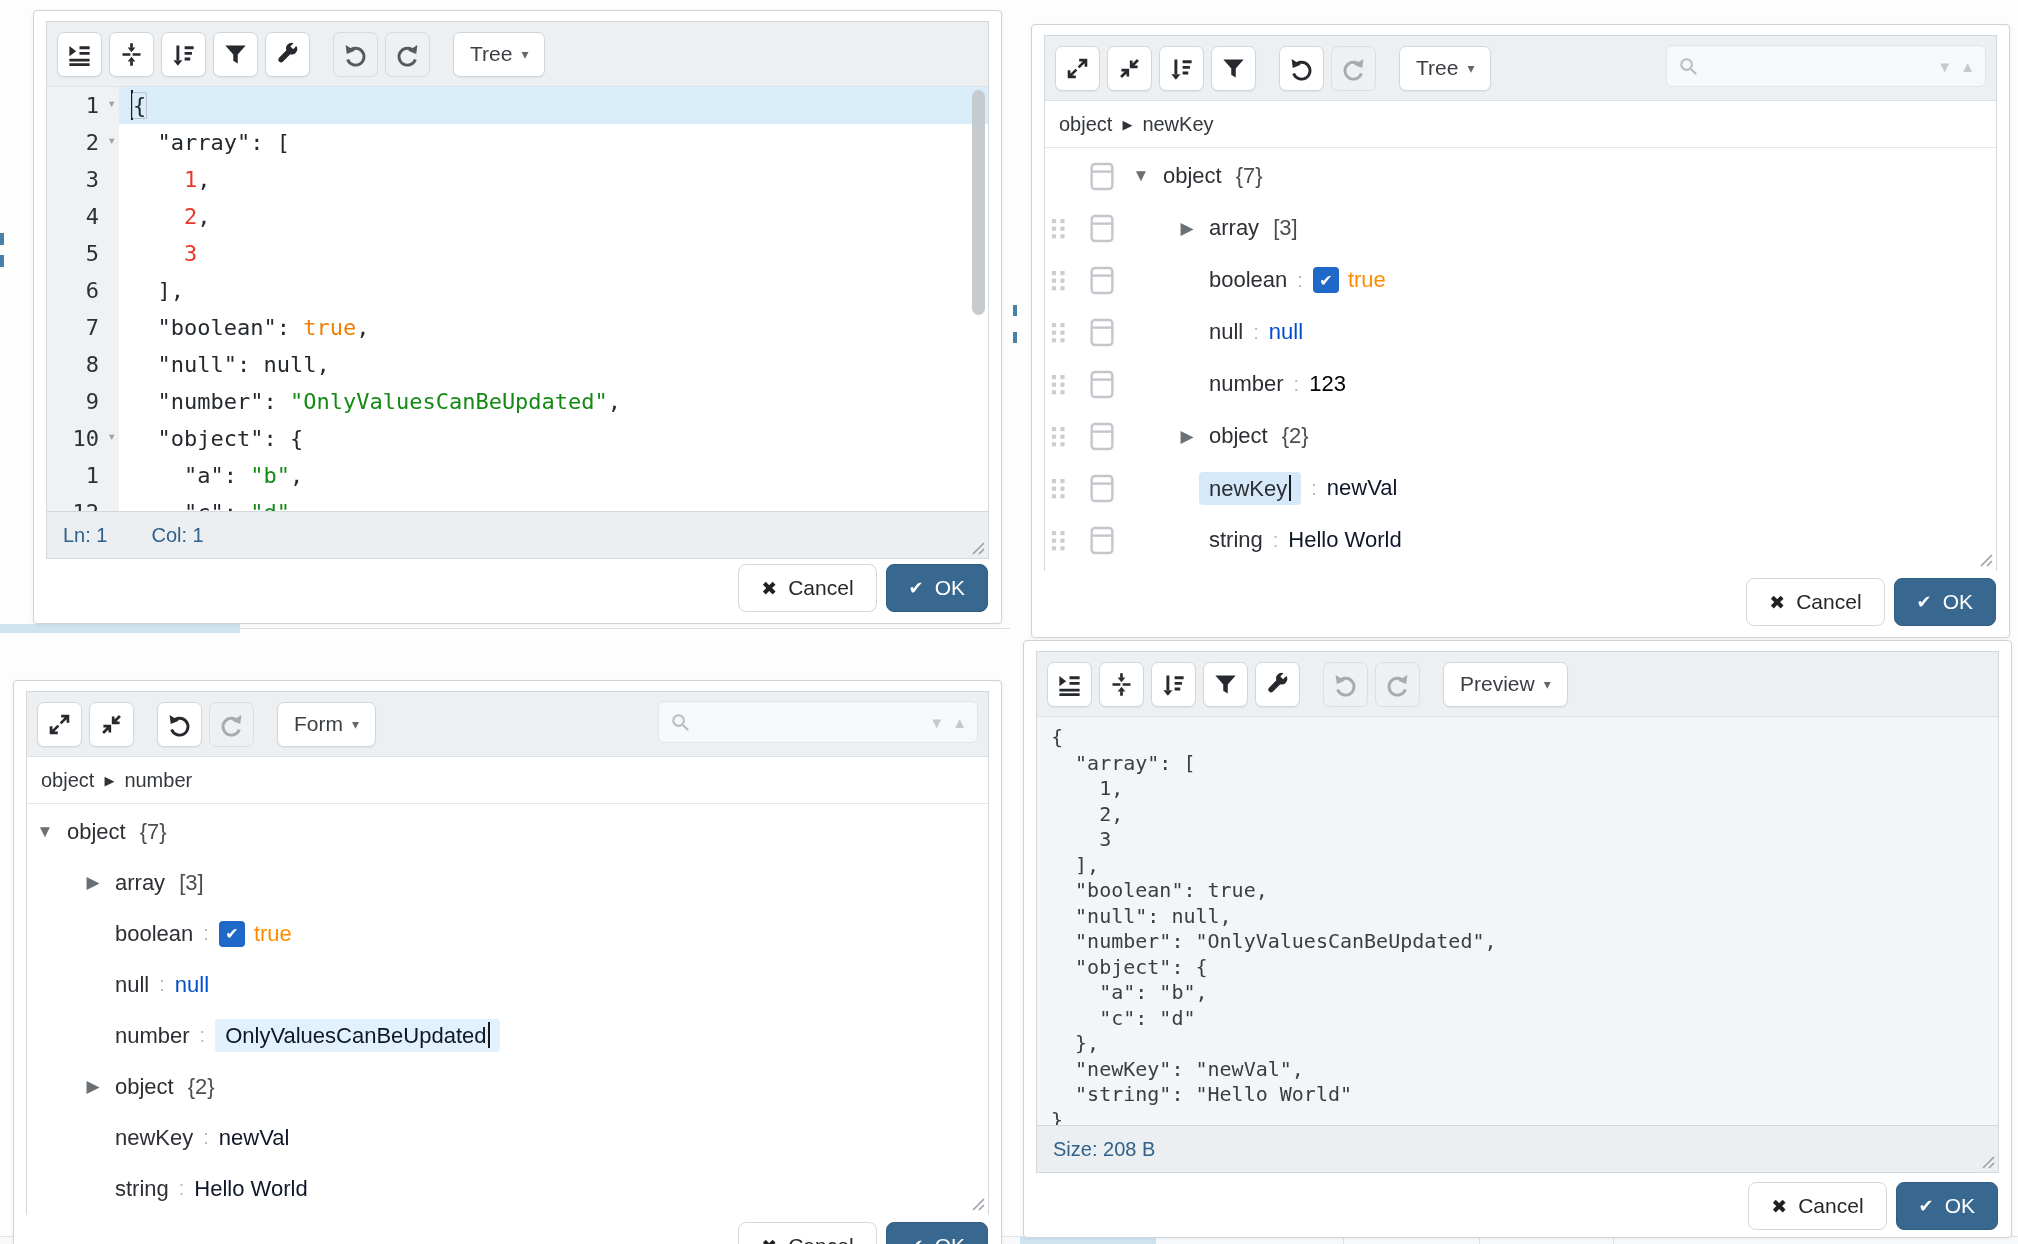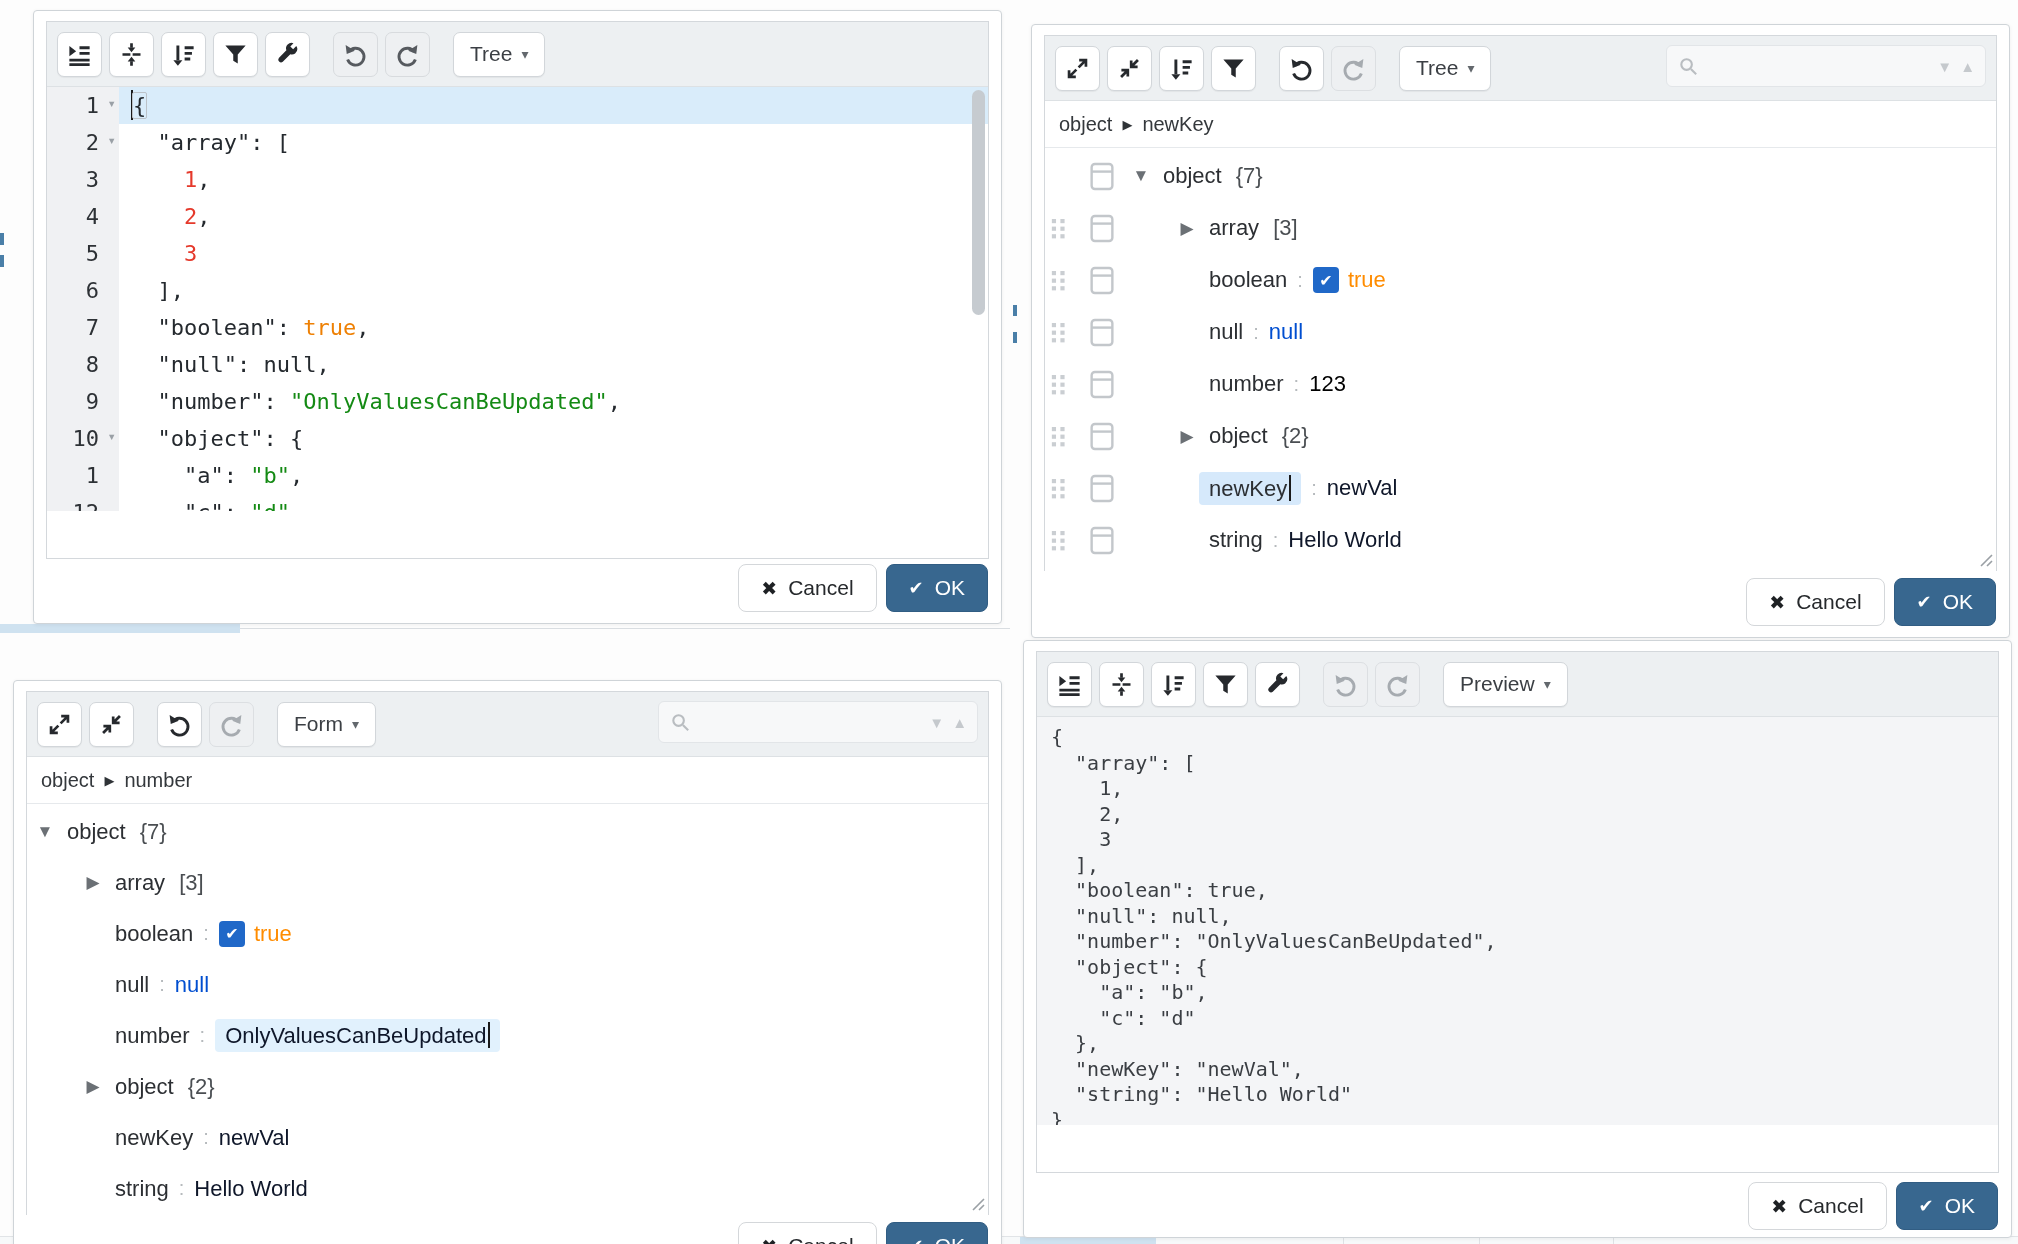"Ln: 1" div.statusbar { html: none -> <div> <span>Ln: 1</span> <span>Col: 1</span> <svg> <use></use> </svg> </div> }
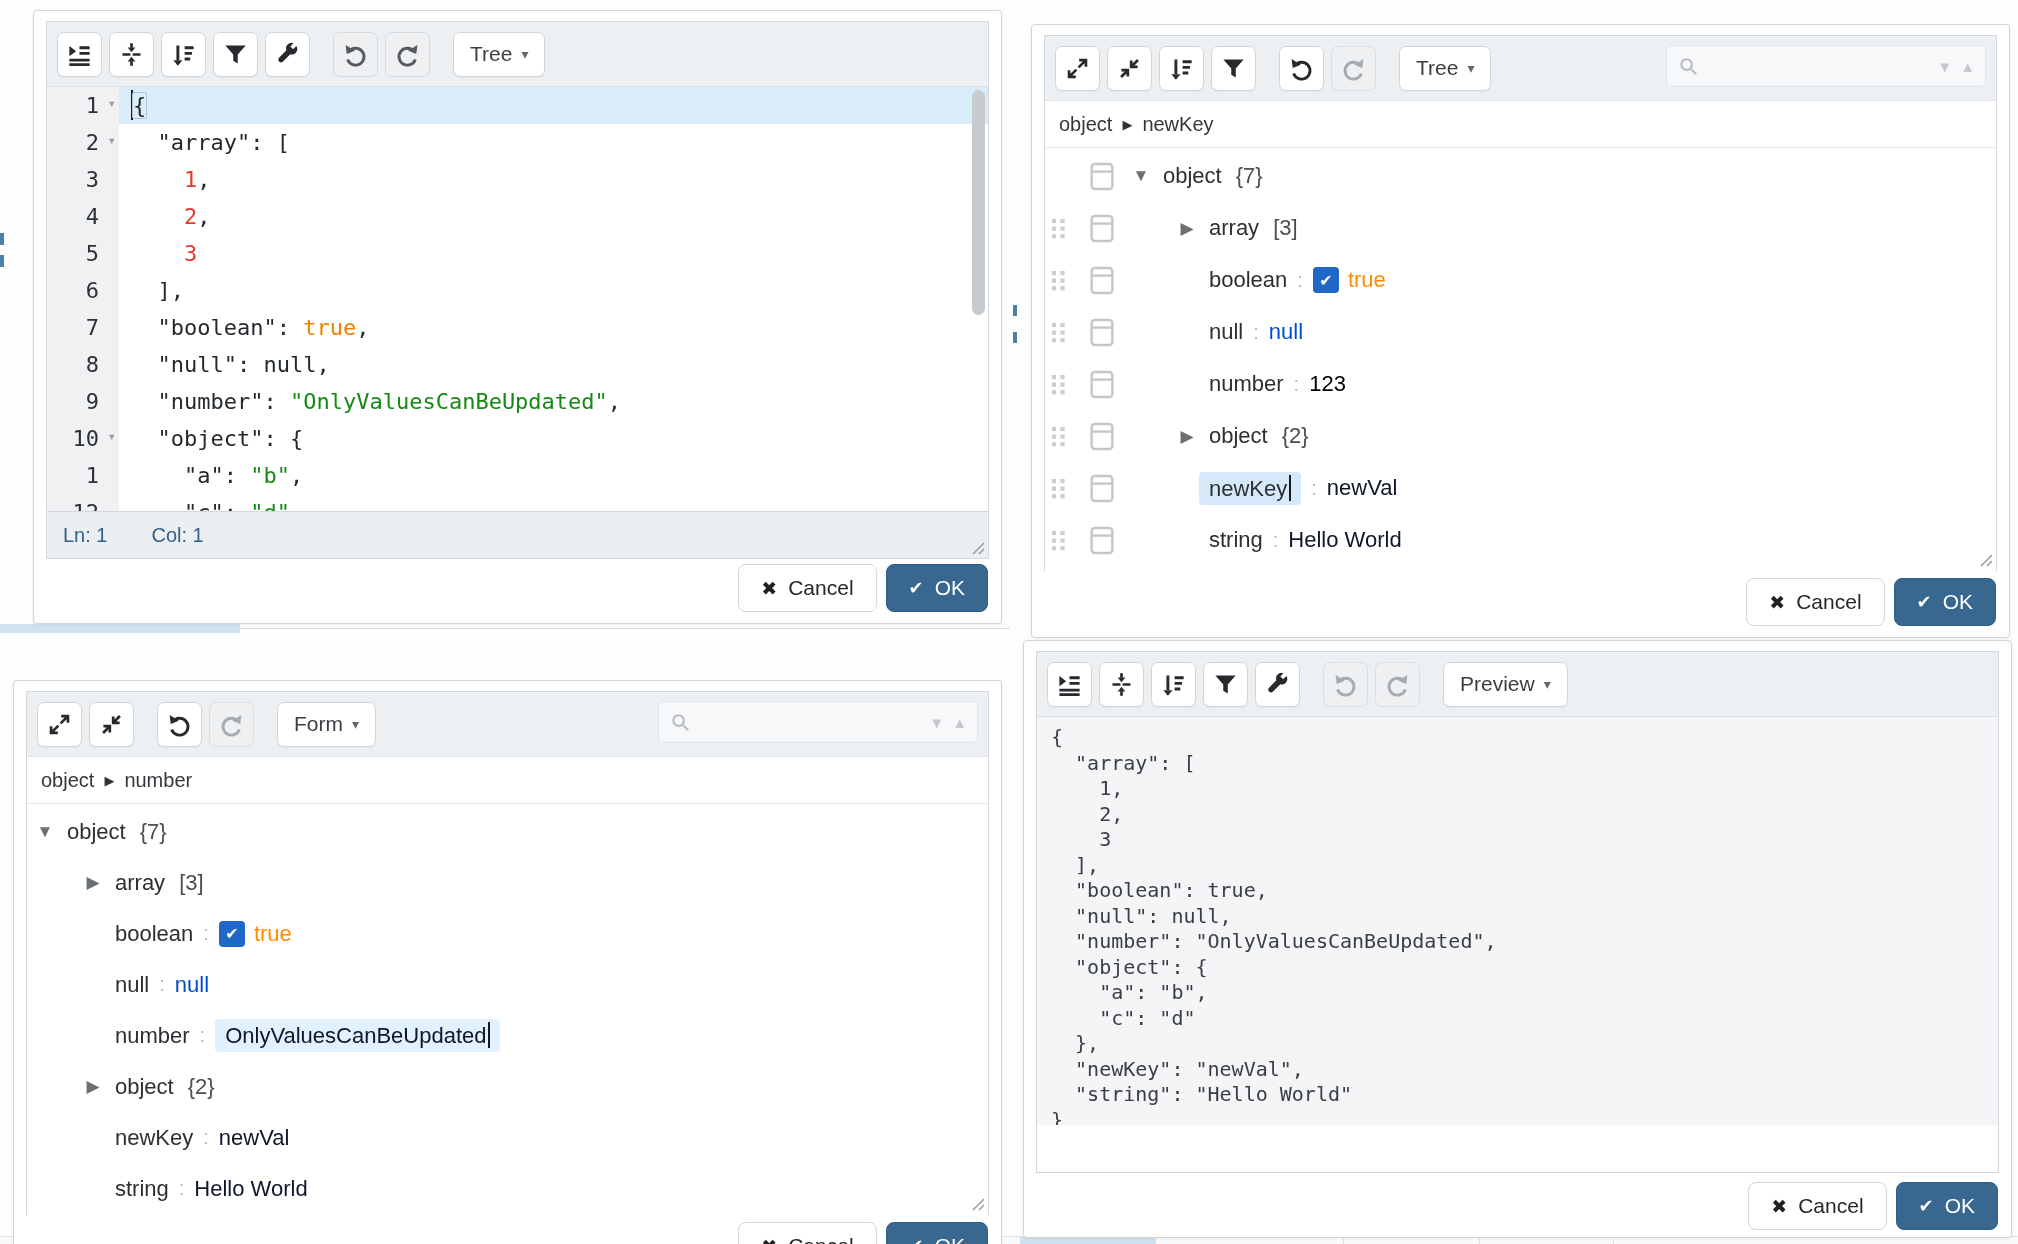"Size: 208 B" div.statusbar { html: none -> <div> <span>Size: 208 B</span> <svg> <use></use> </svg> </div> }
